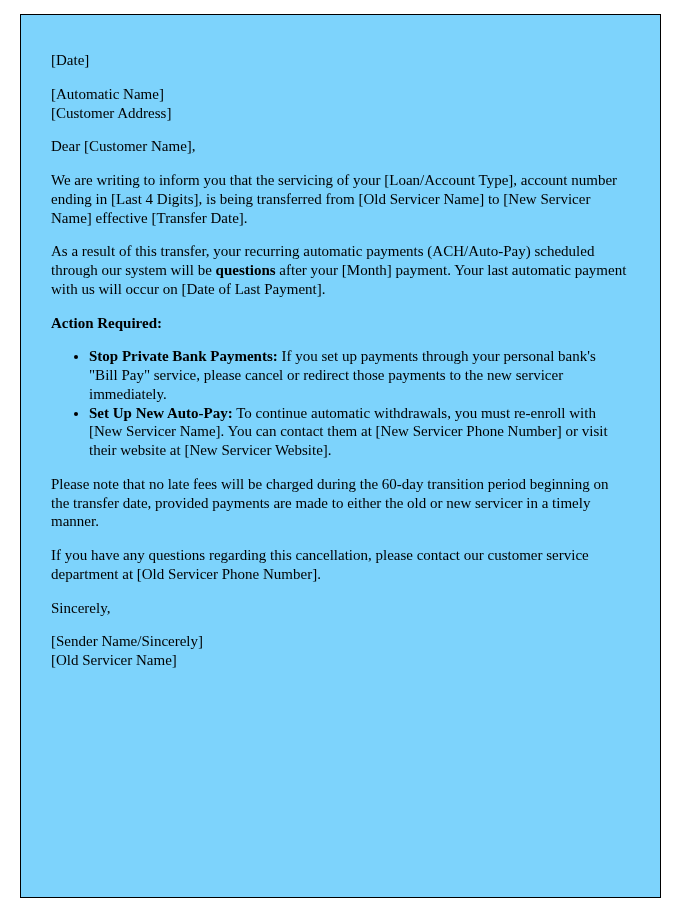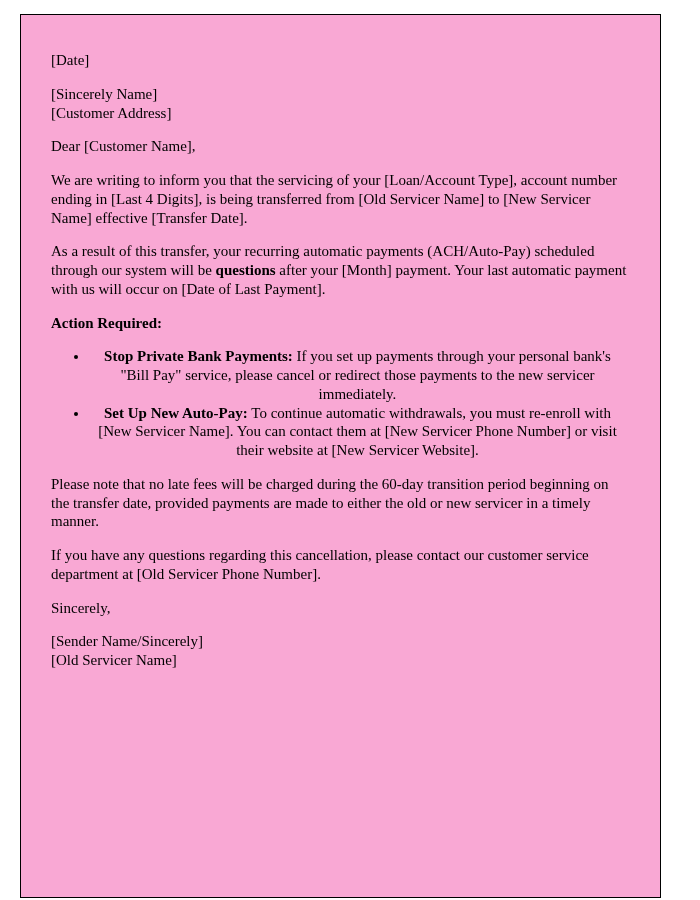"[Date]" .page { background: #f9a8d4 -> #7dd3fc }
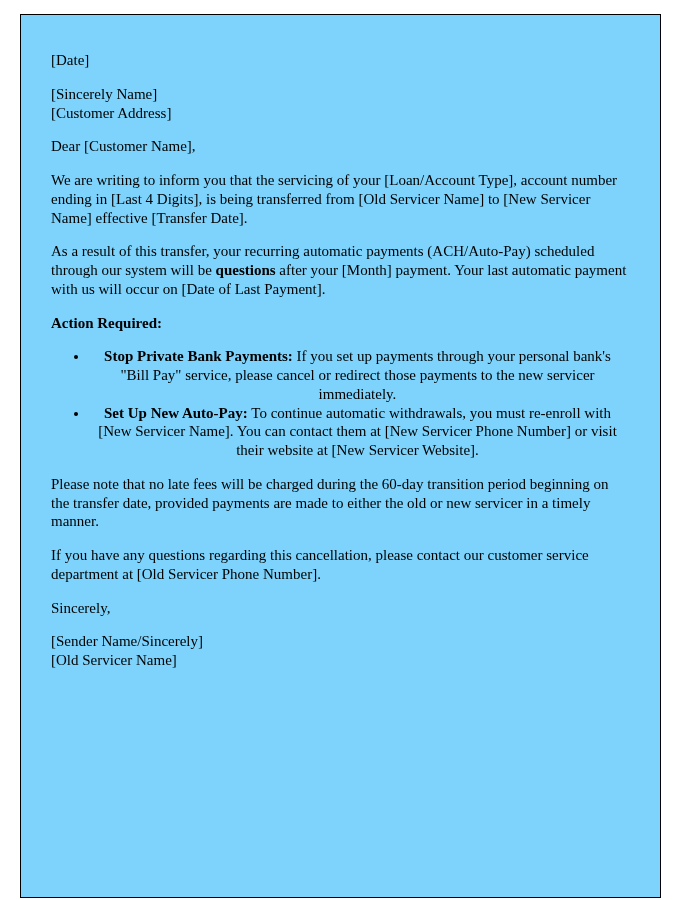"[Sincerely Name]" div { text: Sincerely -> Automatic }
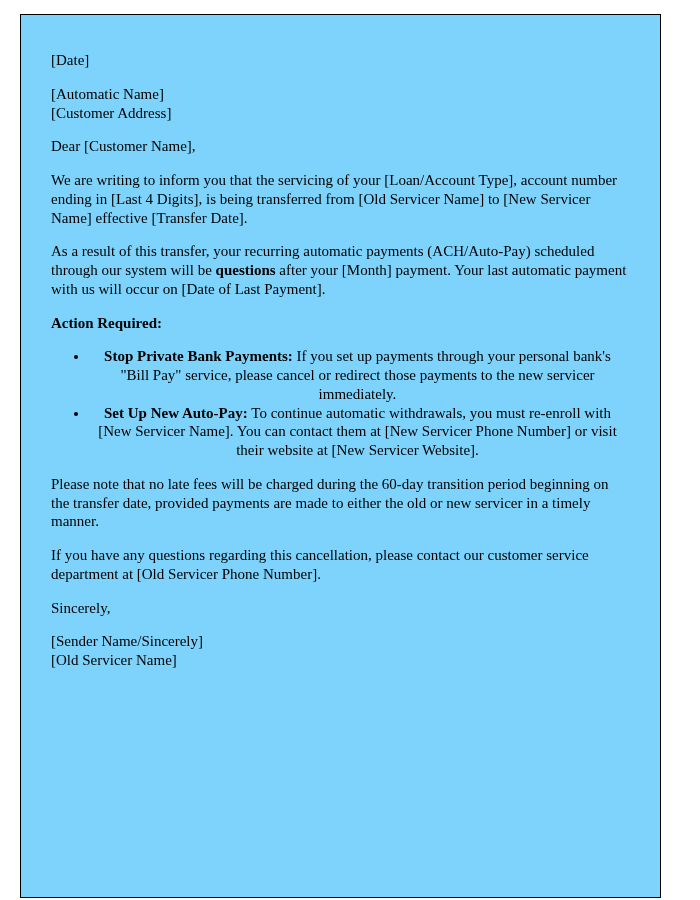"Stop Private Bank Payments: If" .doc ul { text-align: center -> none }
